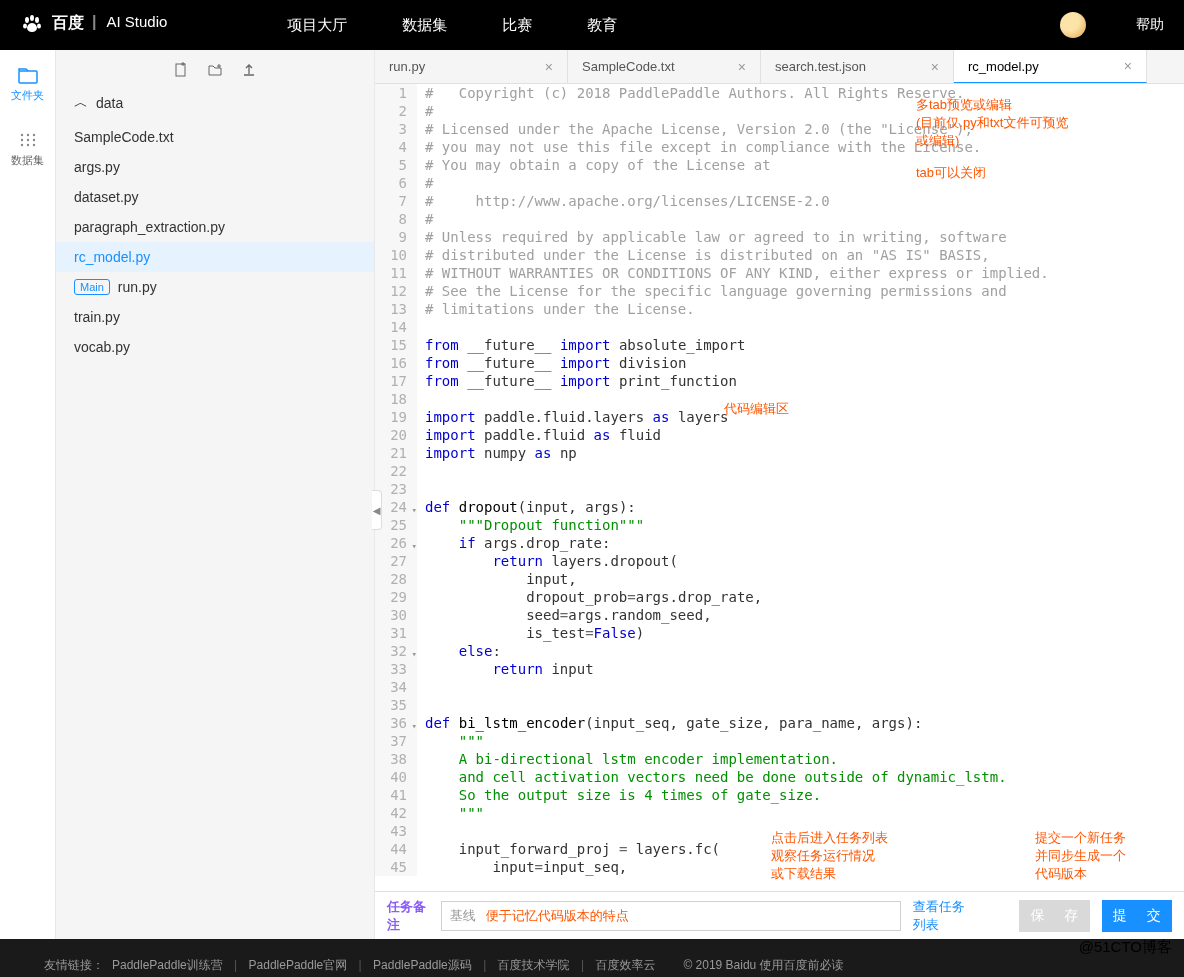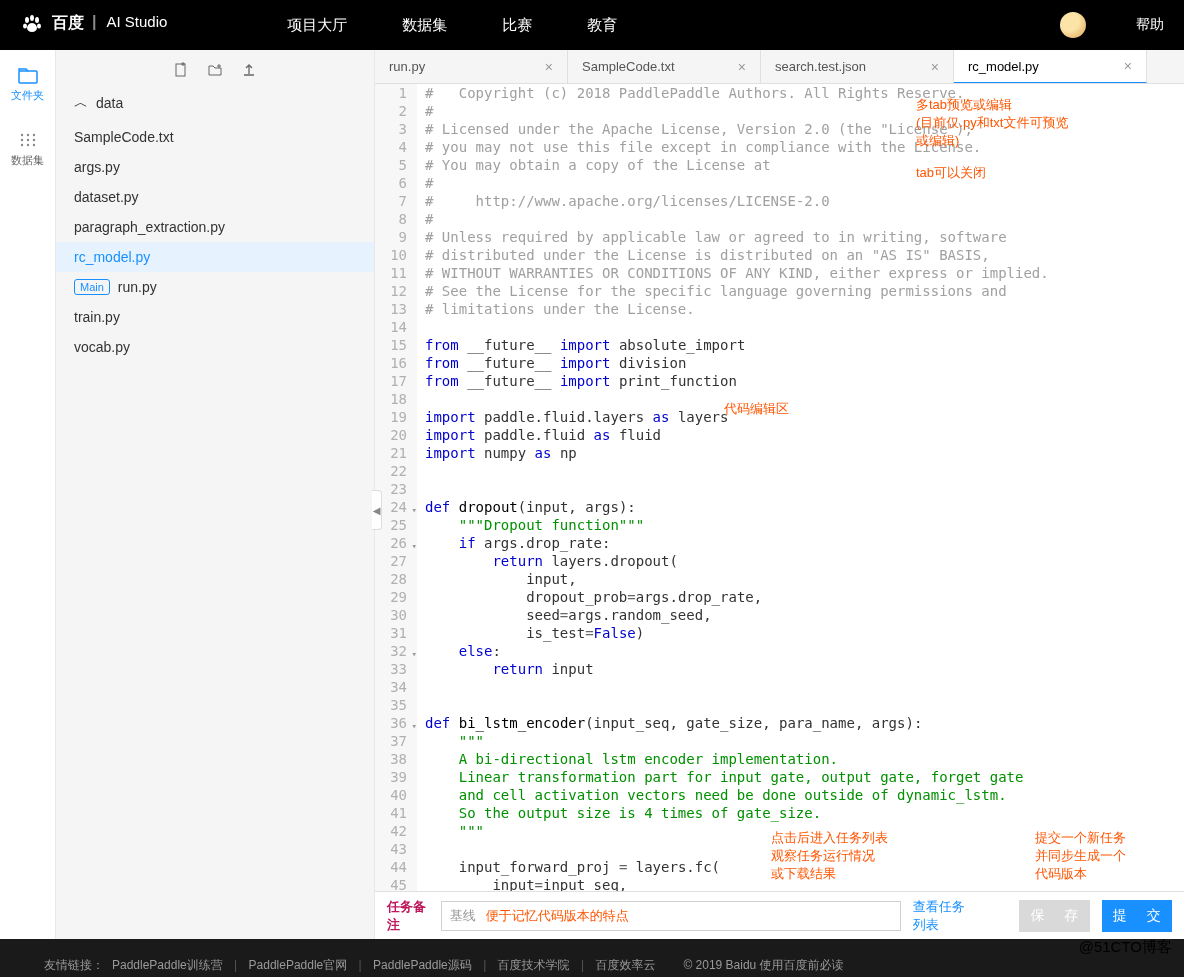"39" div.code-row { html: <div> <div>39</div> <div><span> Linear transformation part for input gate, output gate, forget gate</span></div> </div> -> none }
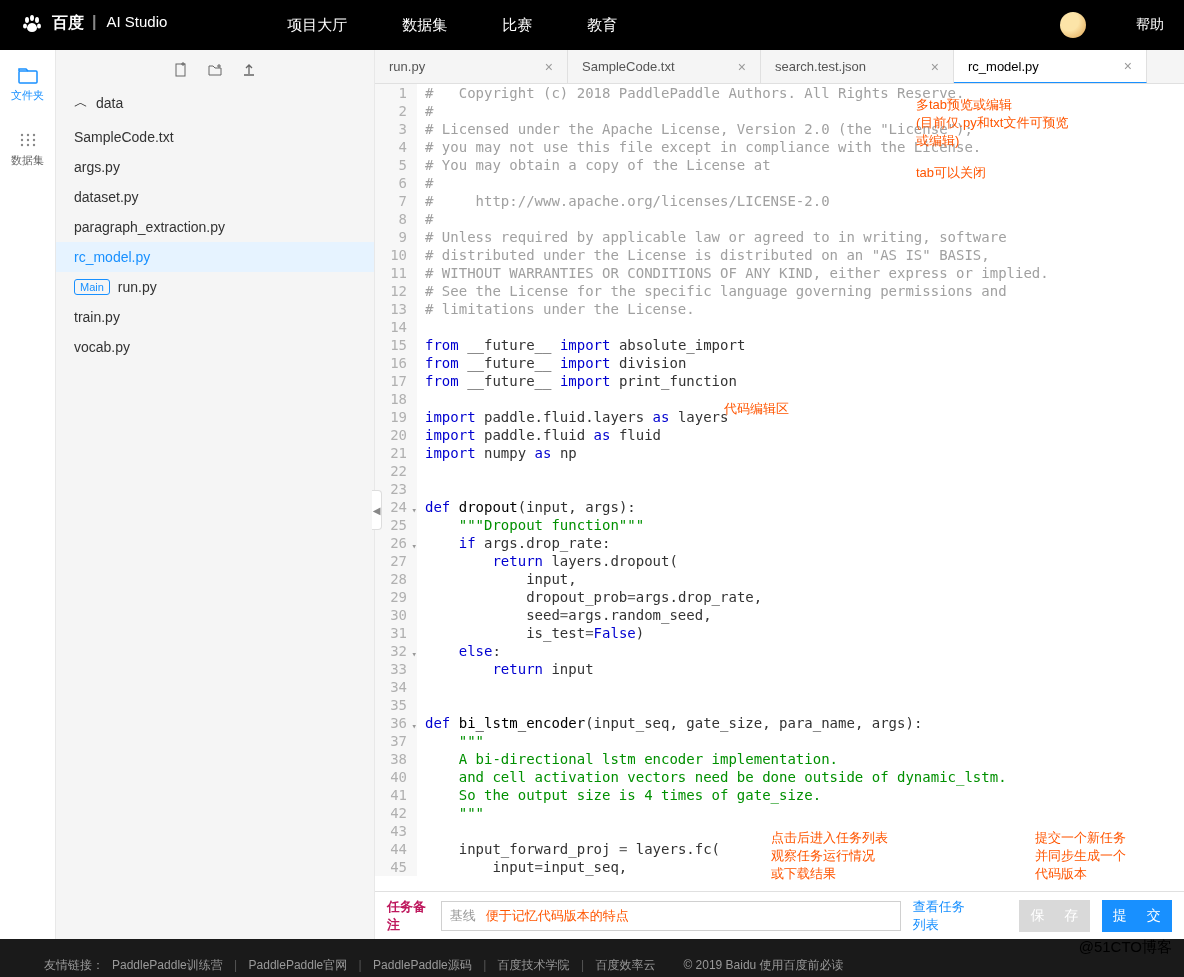"任务备注" .bb-label { color: #be185d -> #8b5cf6 }
